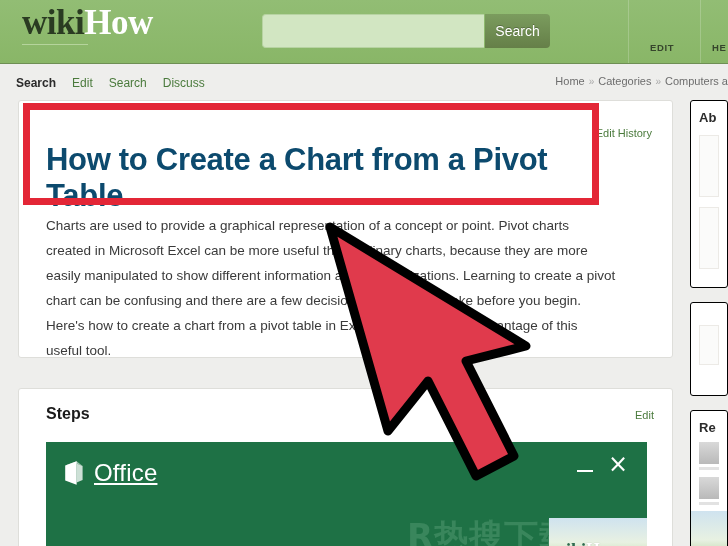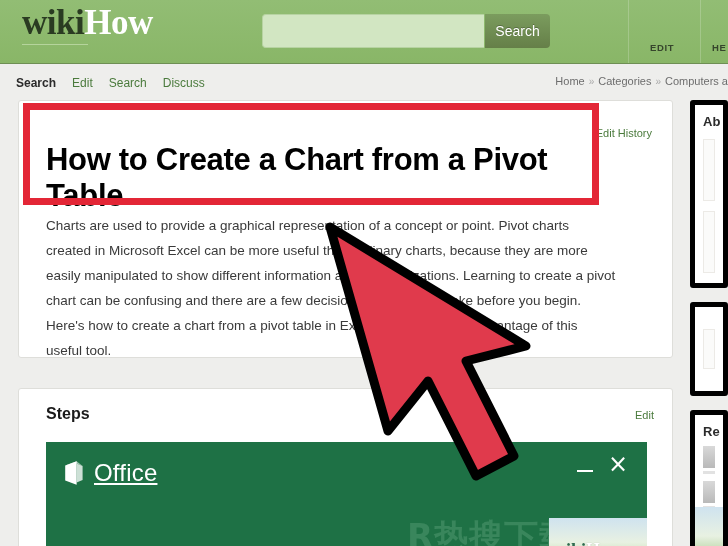"Ab" .side-card { border: 5px solid #000000 -> 1px solid #000000 }
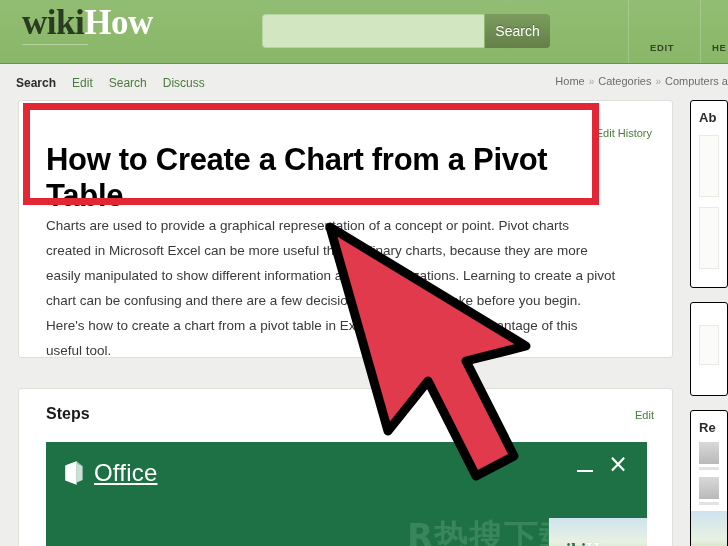"How to Create a Chart" #page-title { color: #000000 -> #0c4a6e }
